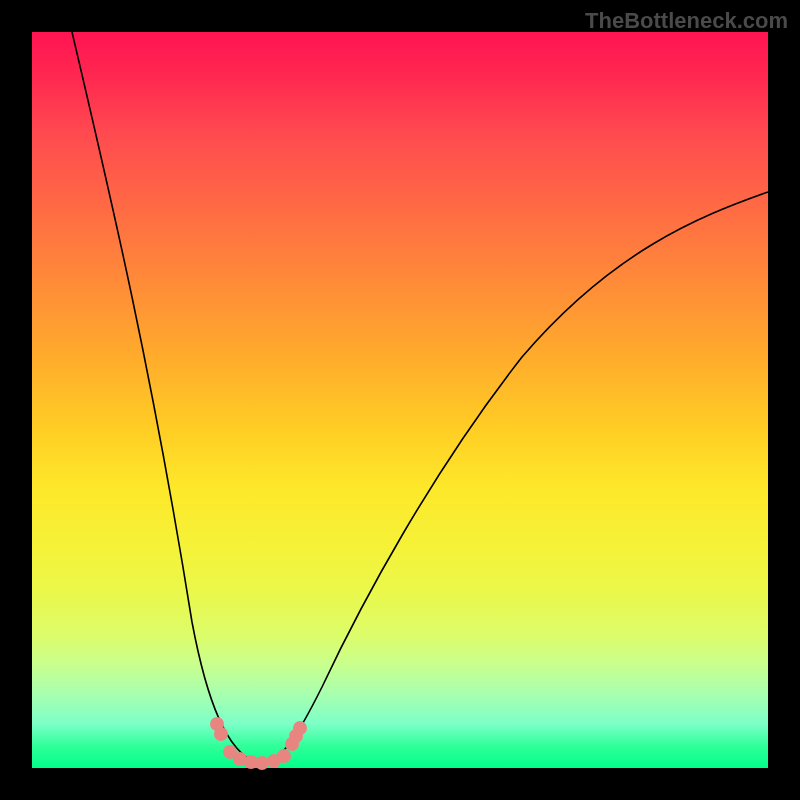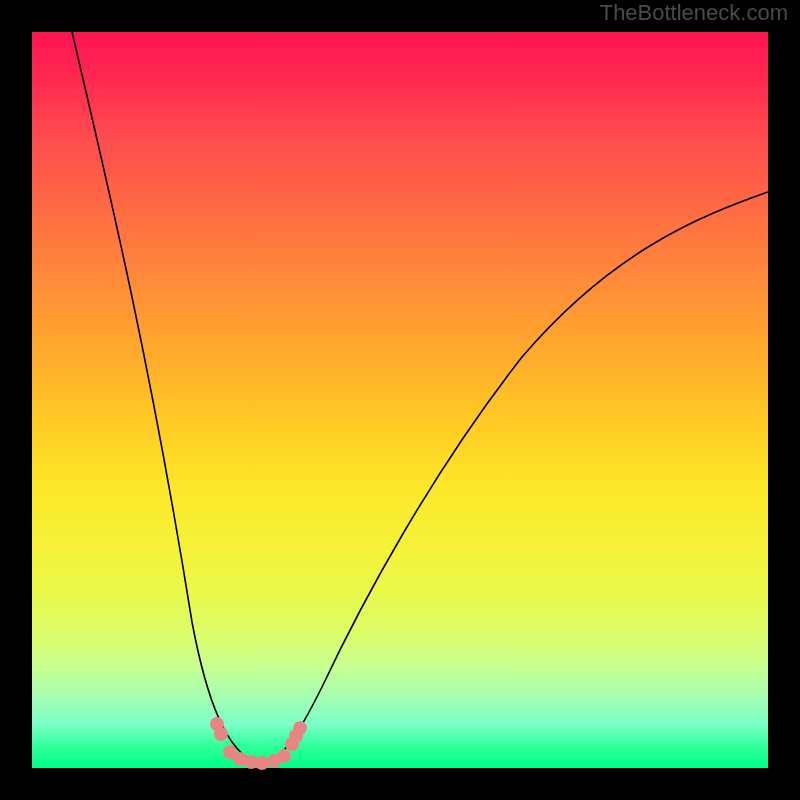"TheBottleneck.com" .watermark { font-weight: 400 -> 700; top: 0 -> 8px }
